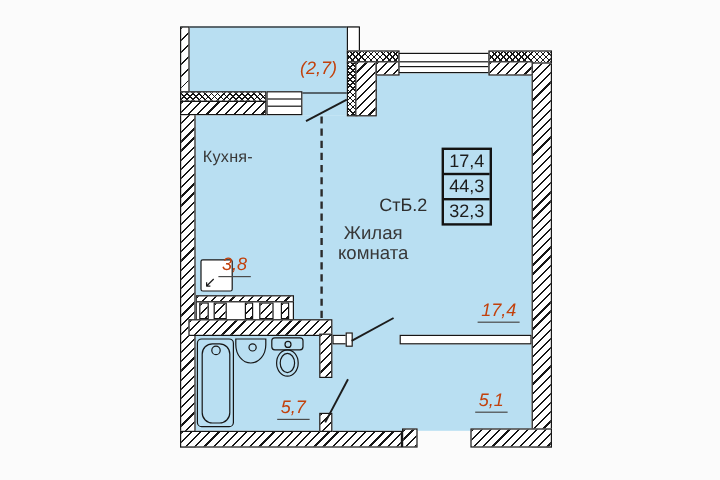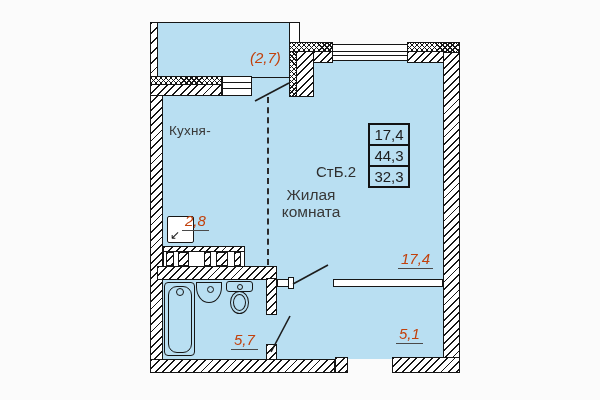"2,8" div.abs { text: 2,8 -> 3,8 }
